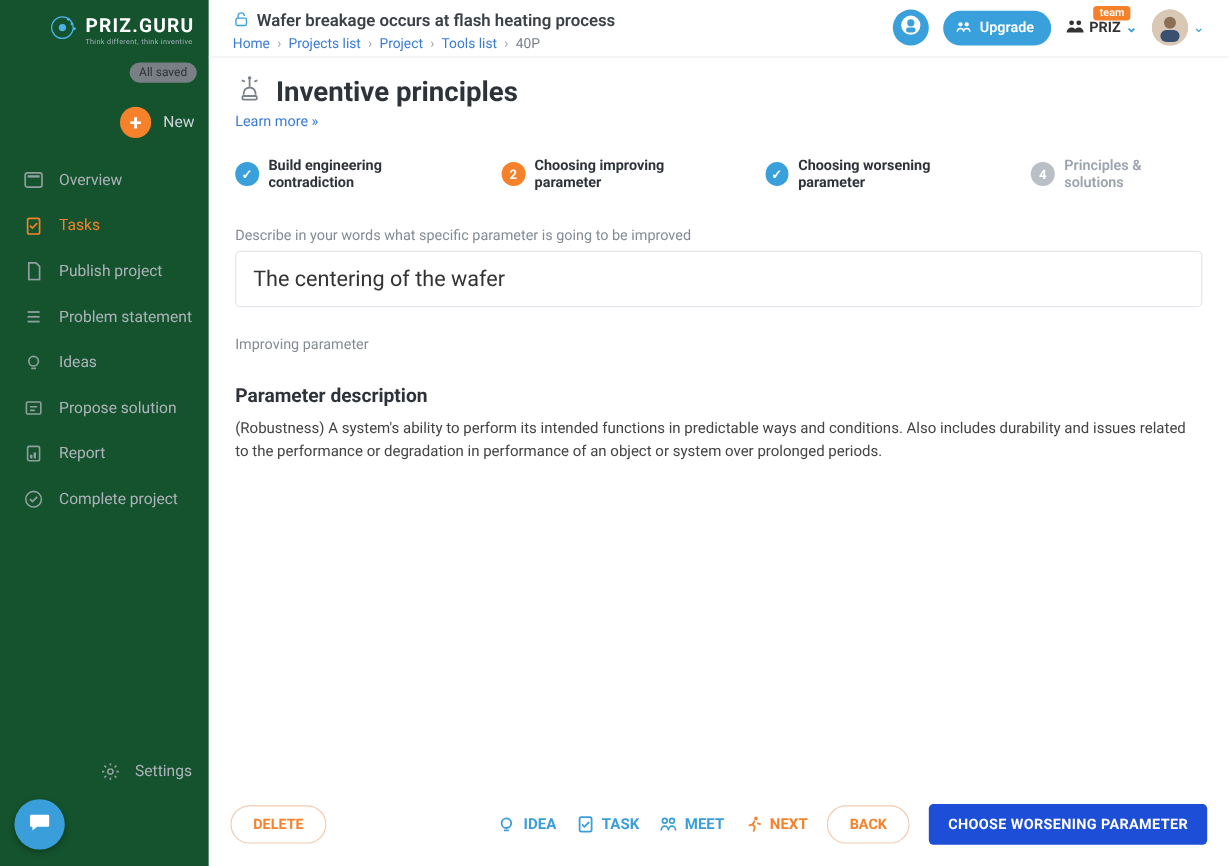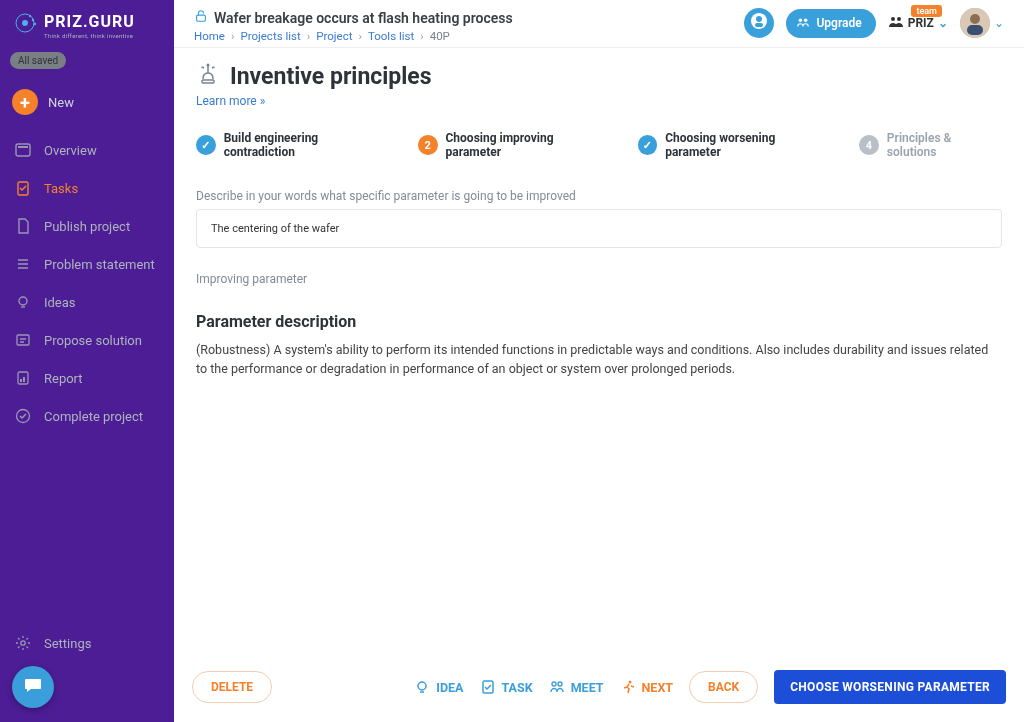"PRIZ.GURU" .sidebar { align-items: none -> flex-end; background: #4c1d95 -> #14532d }
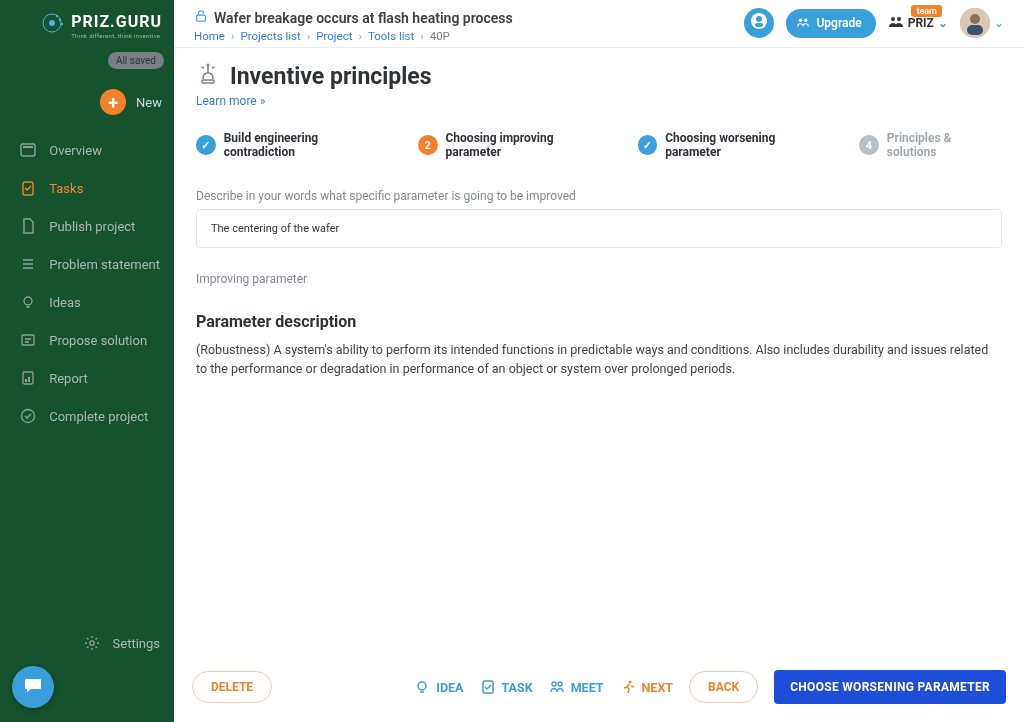"The centering of the wafer" .input, .select { font-size: 11px -> 18px }
